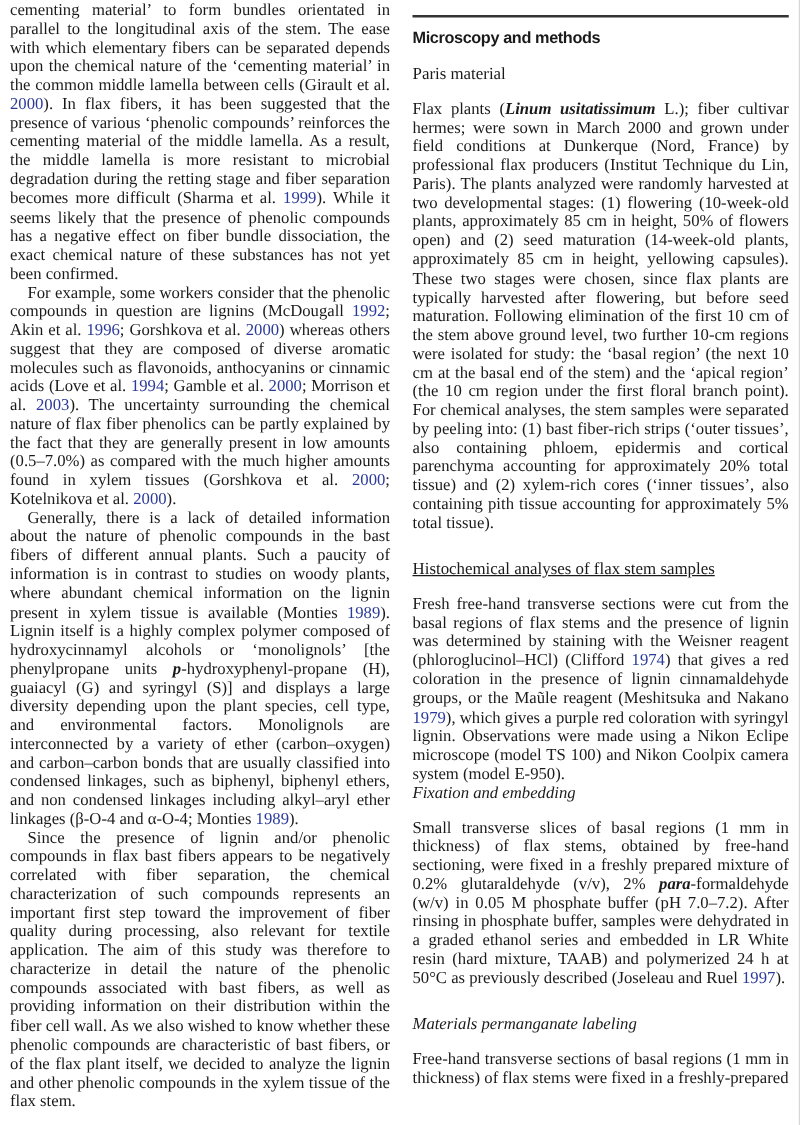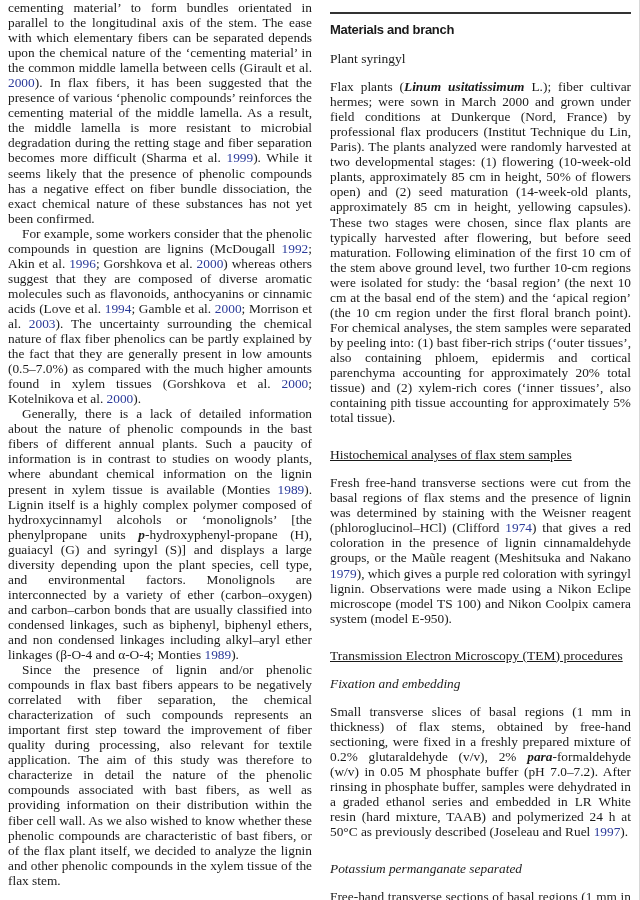"Materials and branch" div.section-head { text: Materials and branch -> Microscopy and methods }
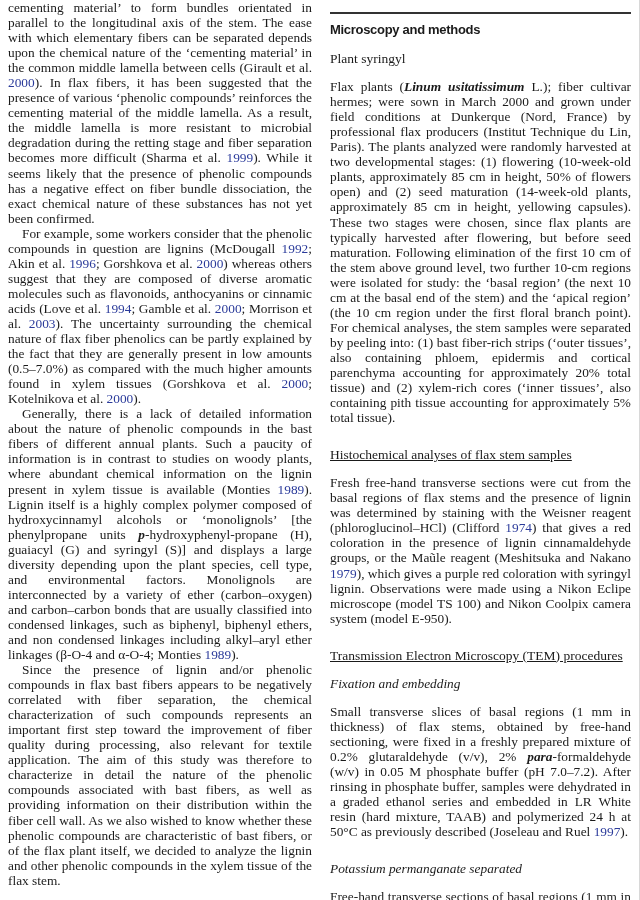"Plant syringyl" div.sub-head { text: Plant syringyl -> Paris material }
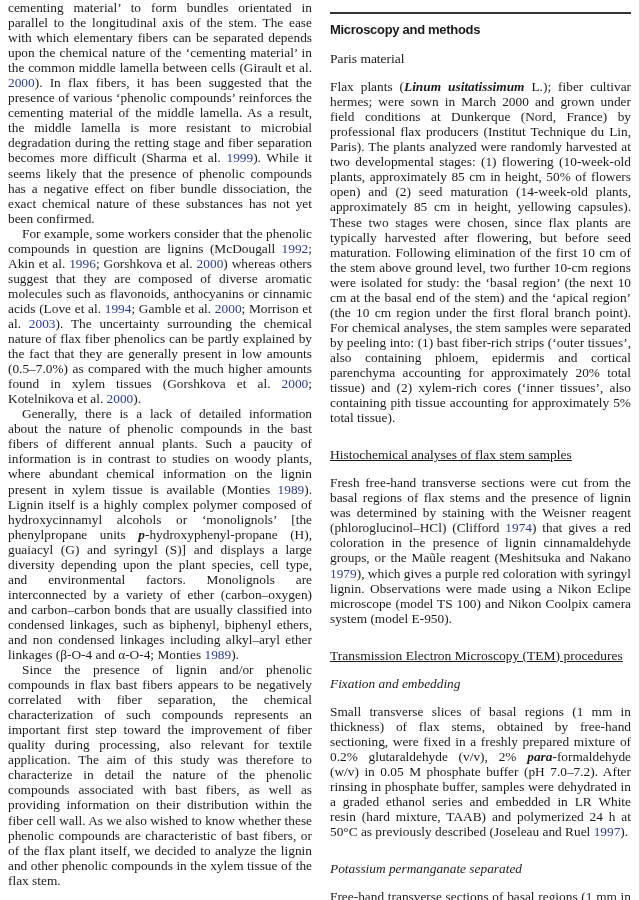"Transmission Electron Microscopy (TEM)" div.sub-head { html: <div>Transmission Electron Microscopy (TEM) procedures</div> -> none }
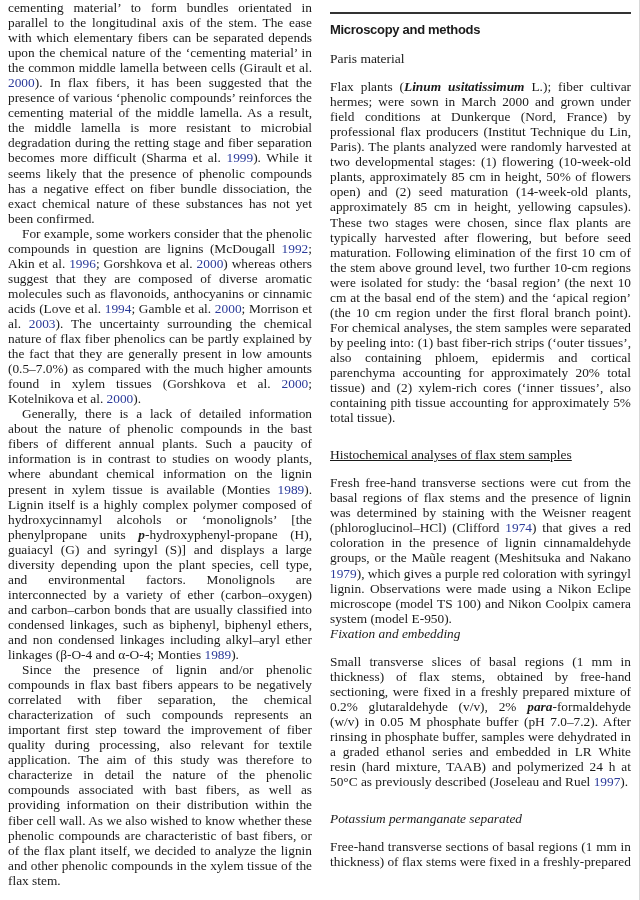"Potassium permanganate separated" div.ital-head { text: Potassium permanganate separated -> Materials permanganate labeling }
